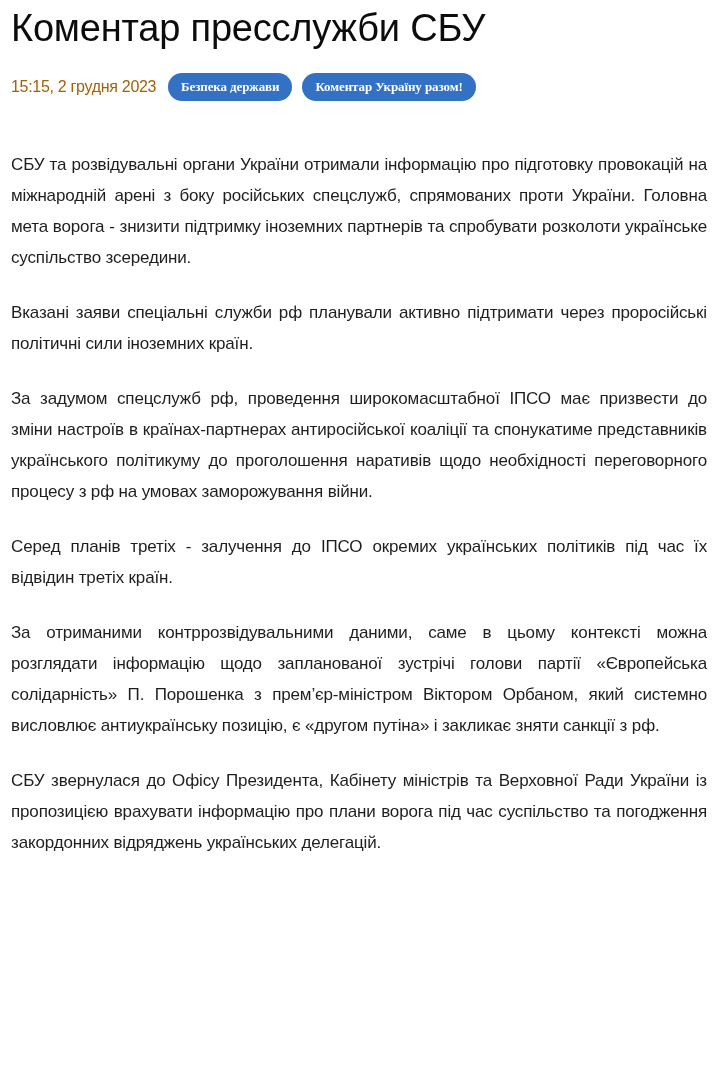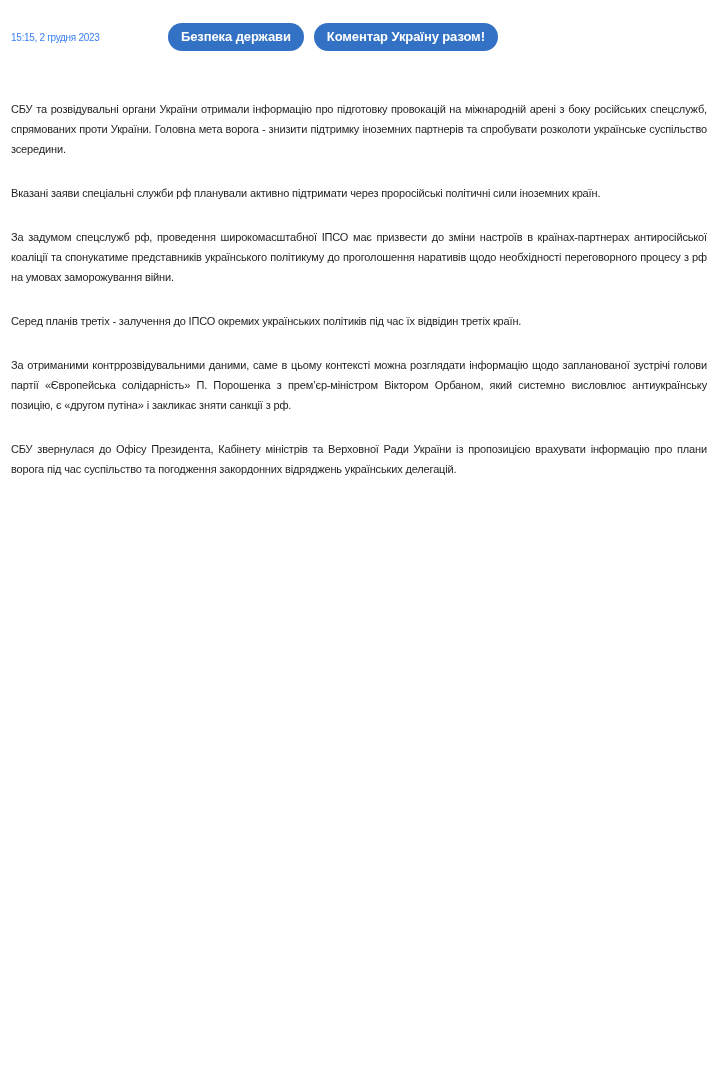"Коментар пресслужби СБУ" h1.title { html: none -> <h1>Коментар пресслужби СБУ</h1> }
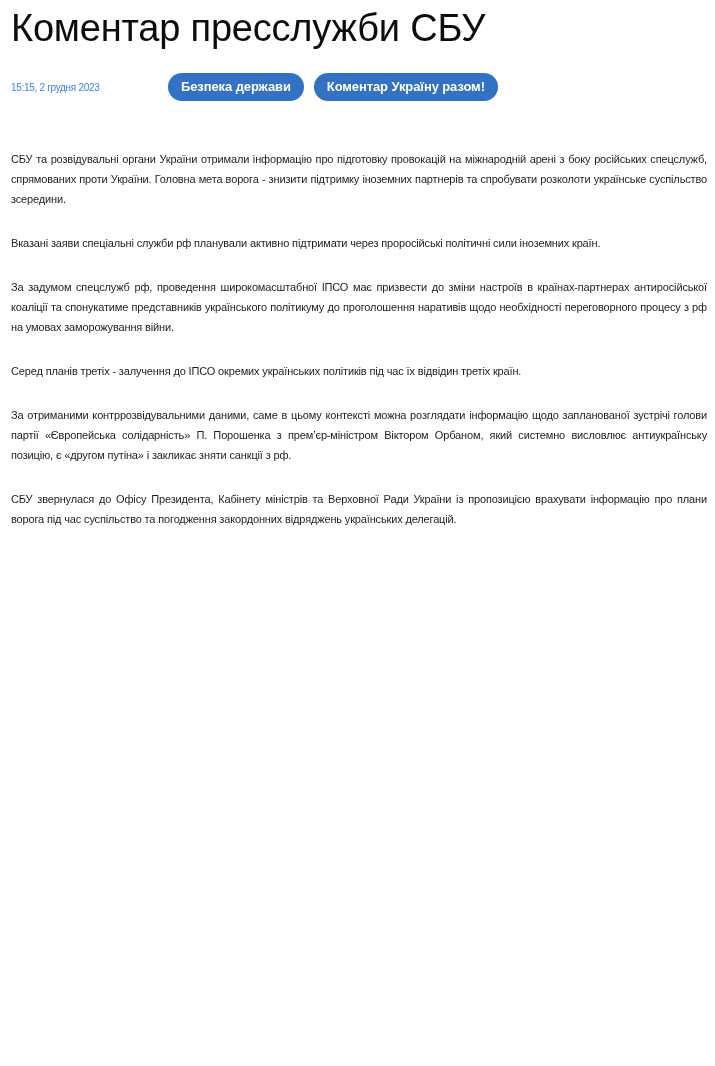"15:15, 2 грудня 2023" .date { color: #3b82f6 -> #a16207; font-size: 10px -> 16px }
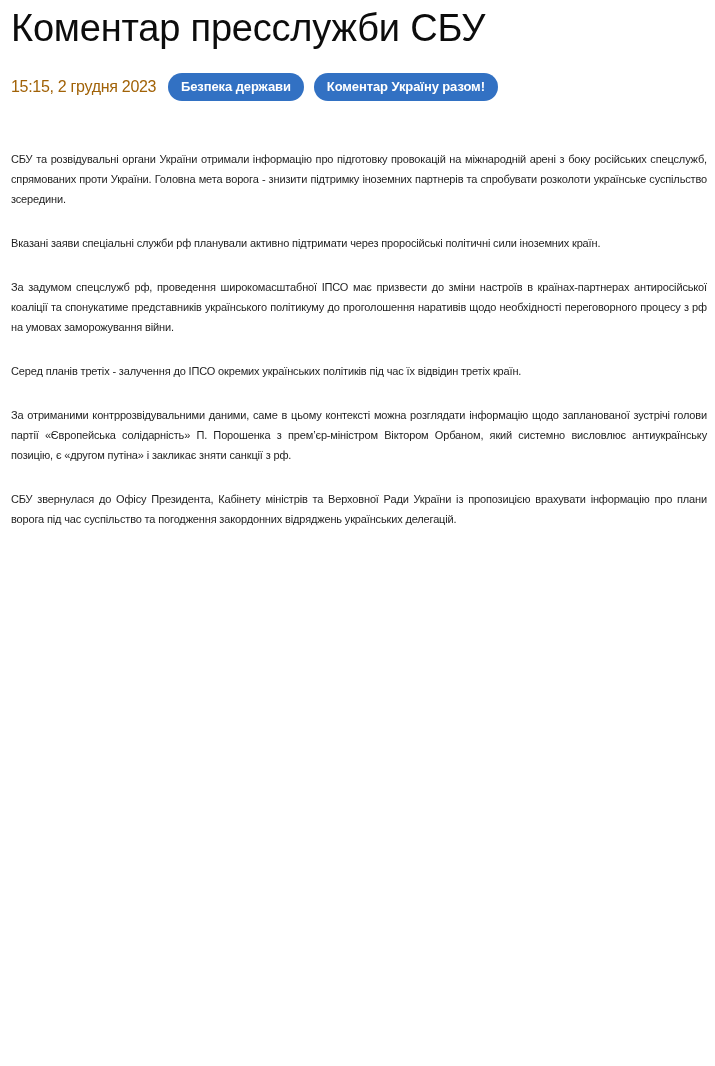"Безпека держави" .tag { font-family: none -> Liberation Serif, serif }
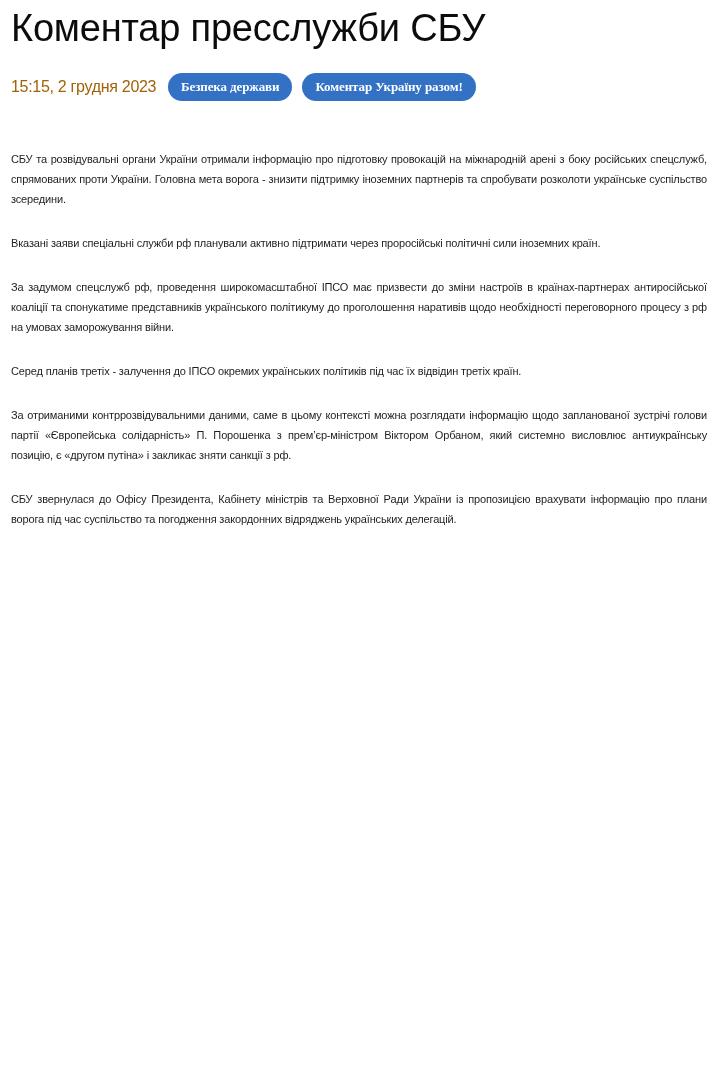"СБУ та розвідувальні органи України" .body p { font-size: 11px -> 17px; line-height: 20px -> 31px }
